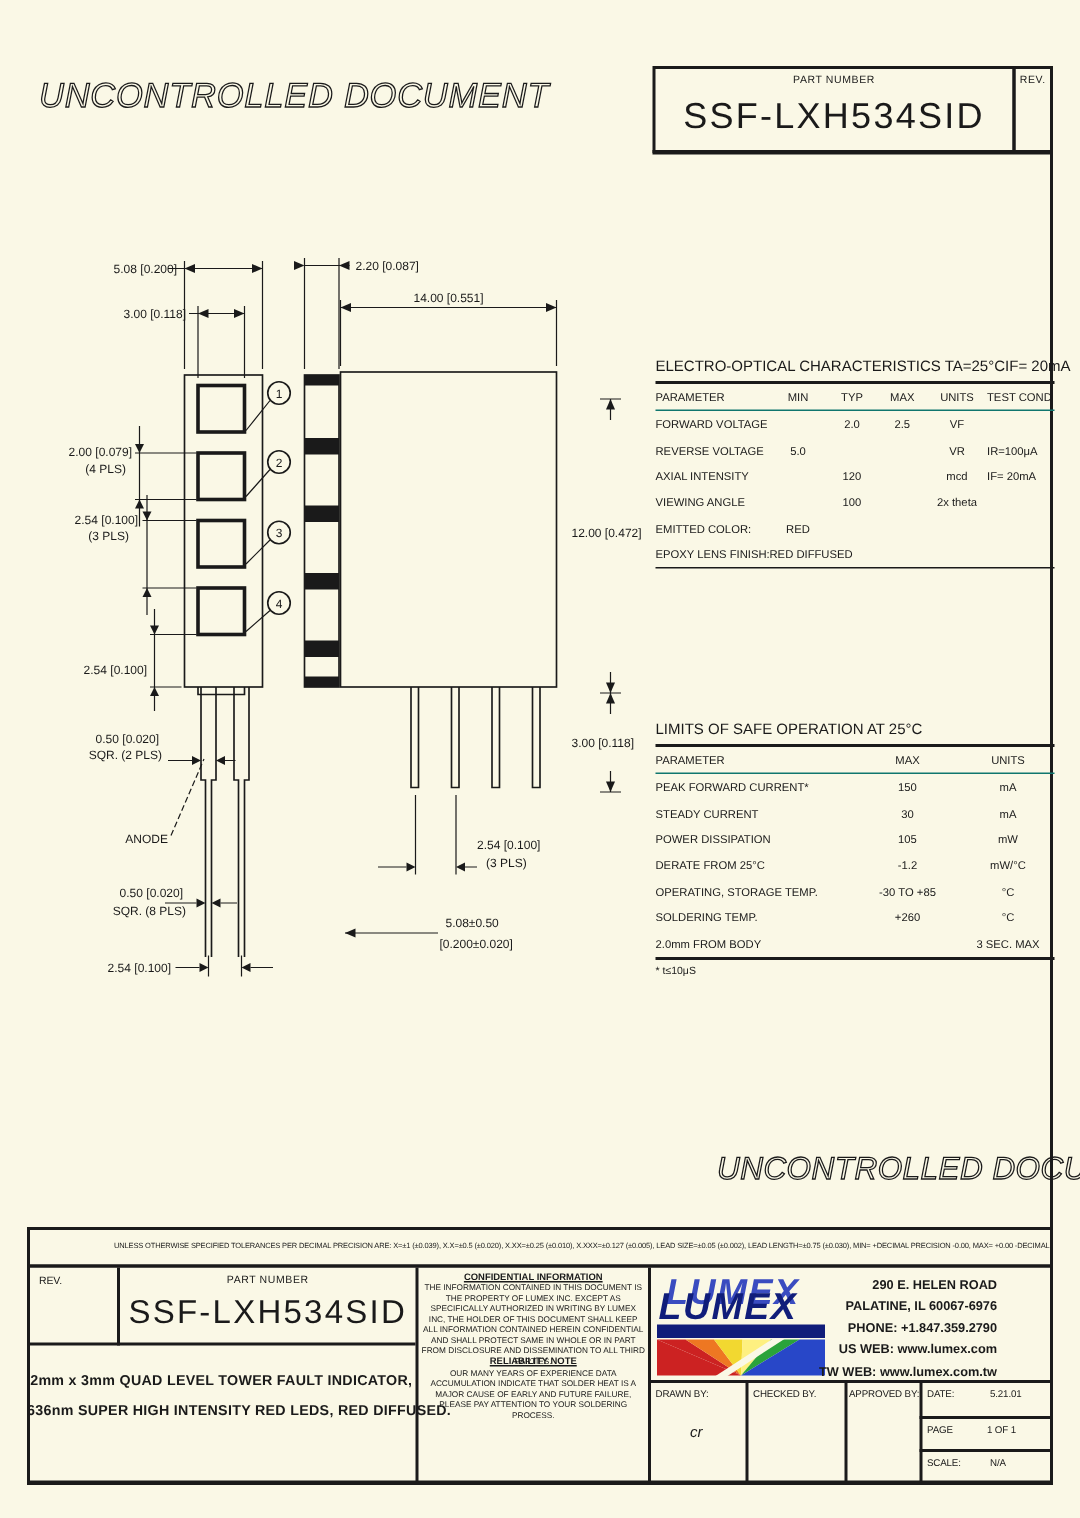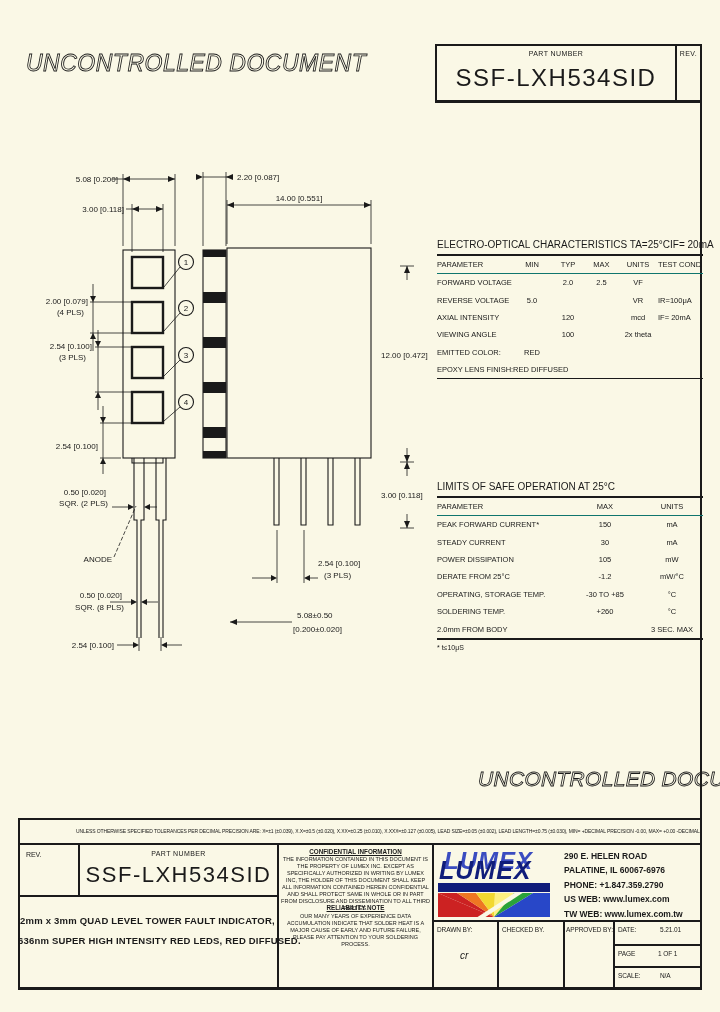"290 E. HELEN ROAD" div.abs { left: 564px -> 546px; text-align: none -> right }
